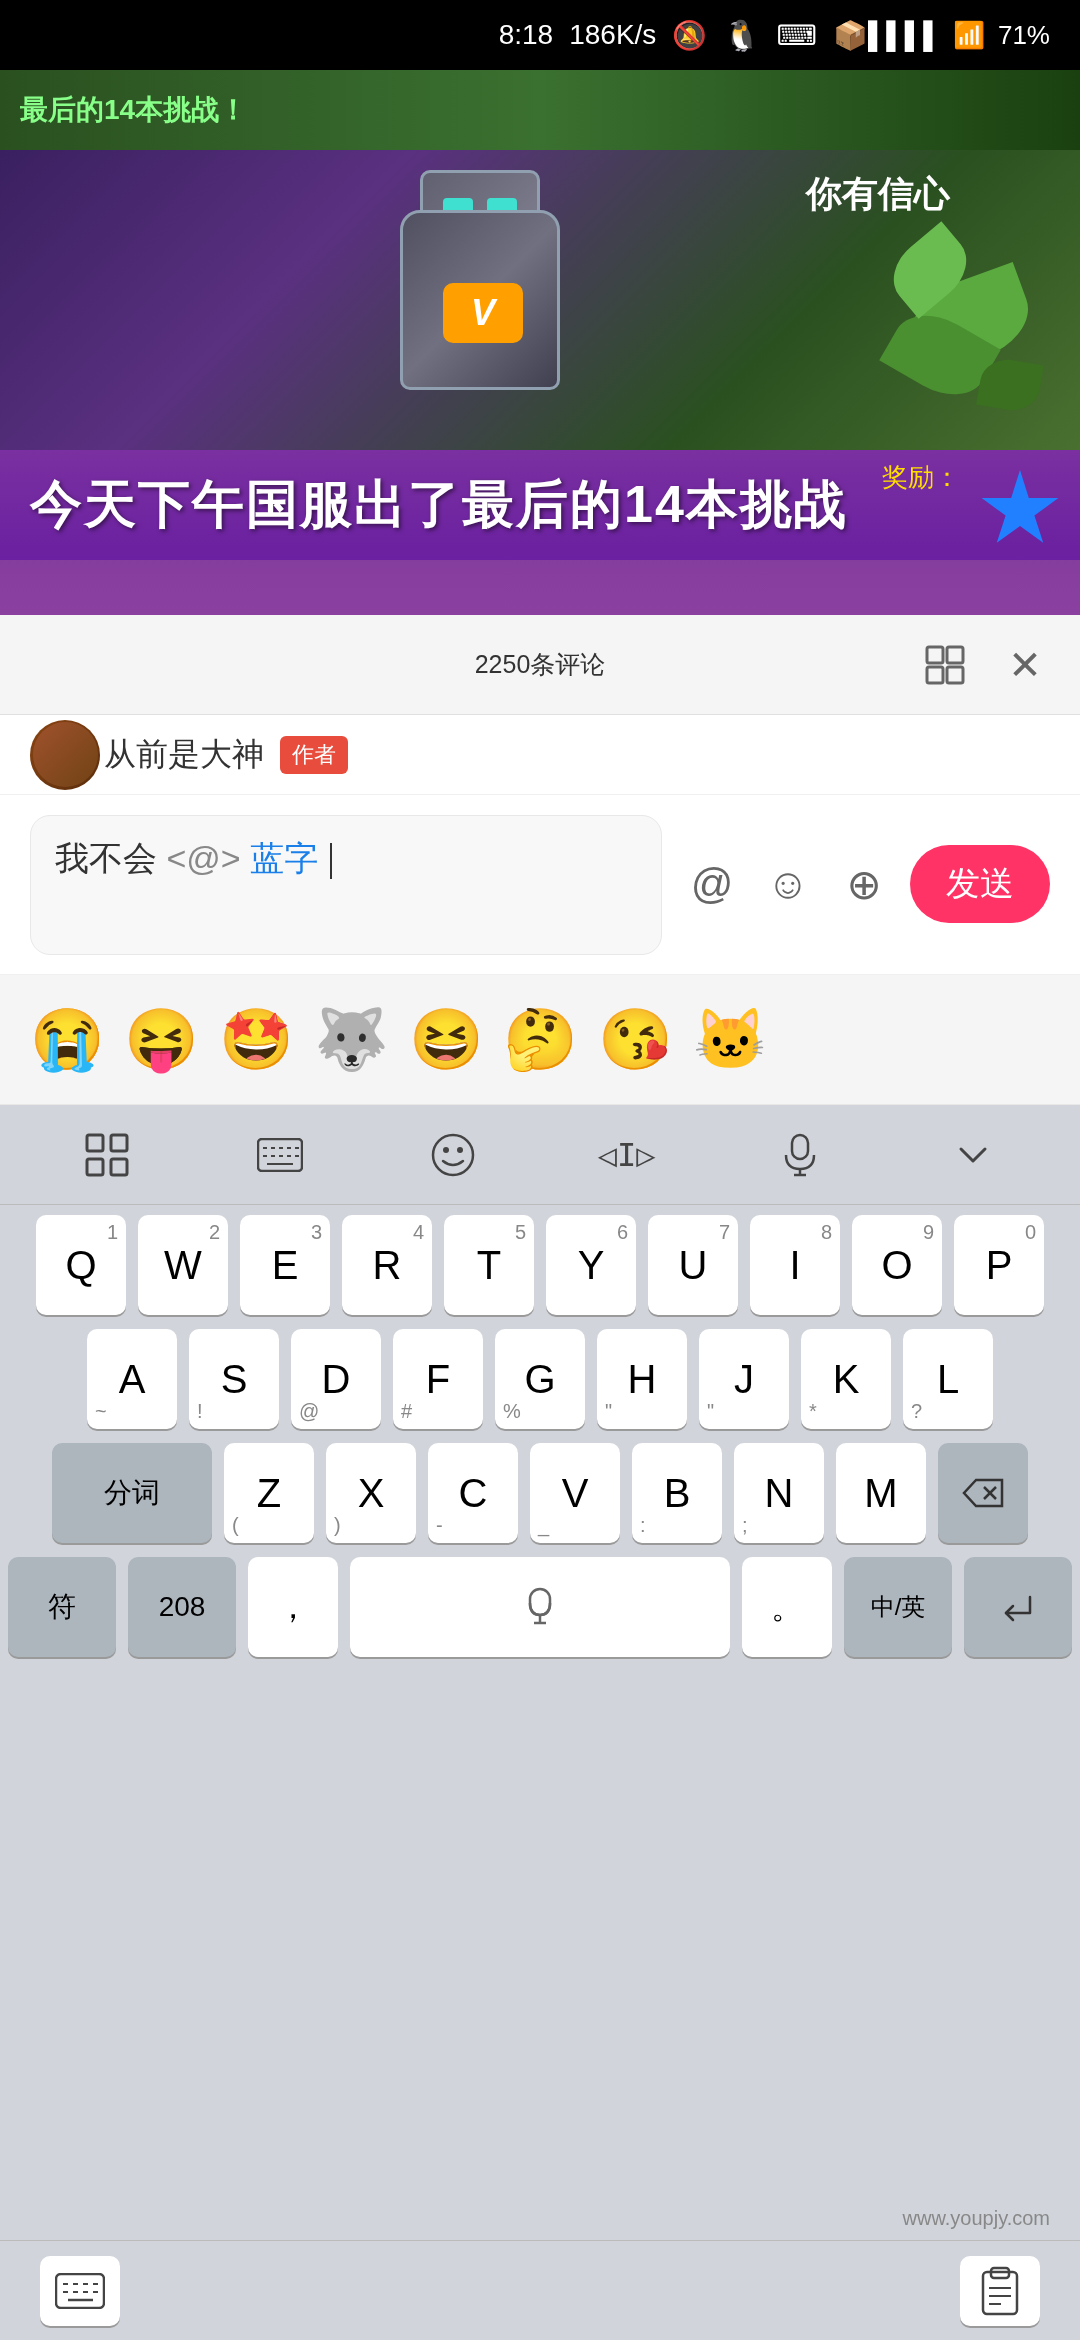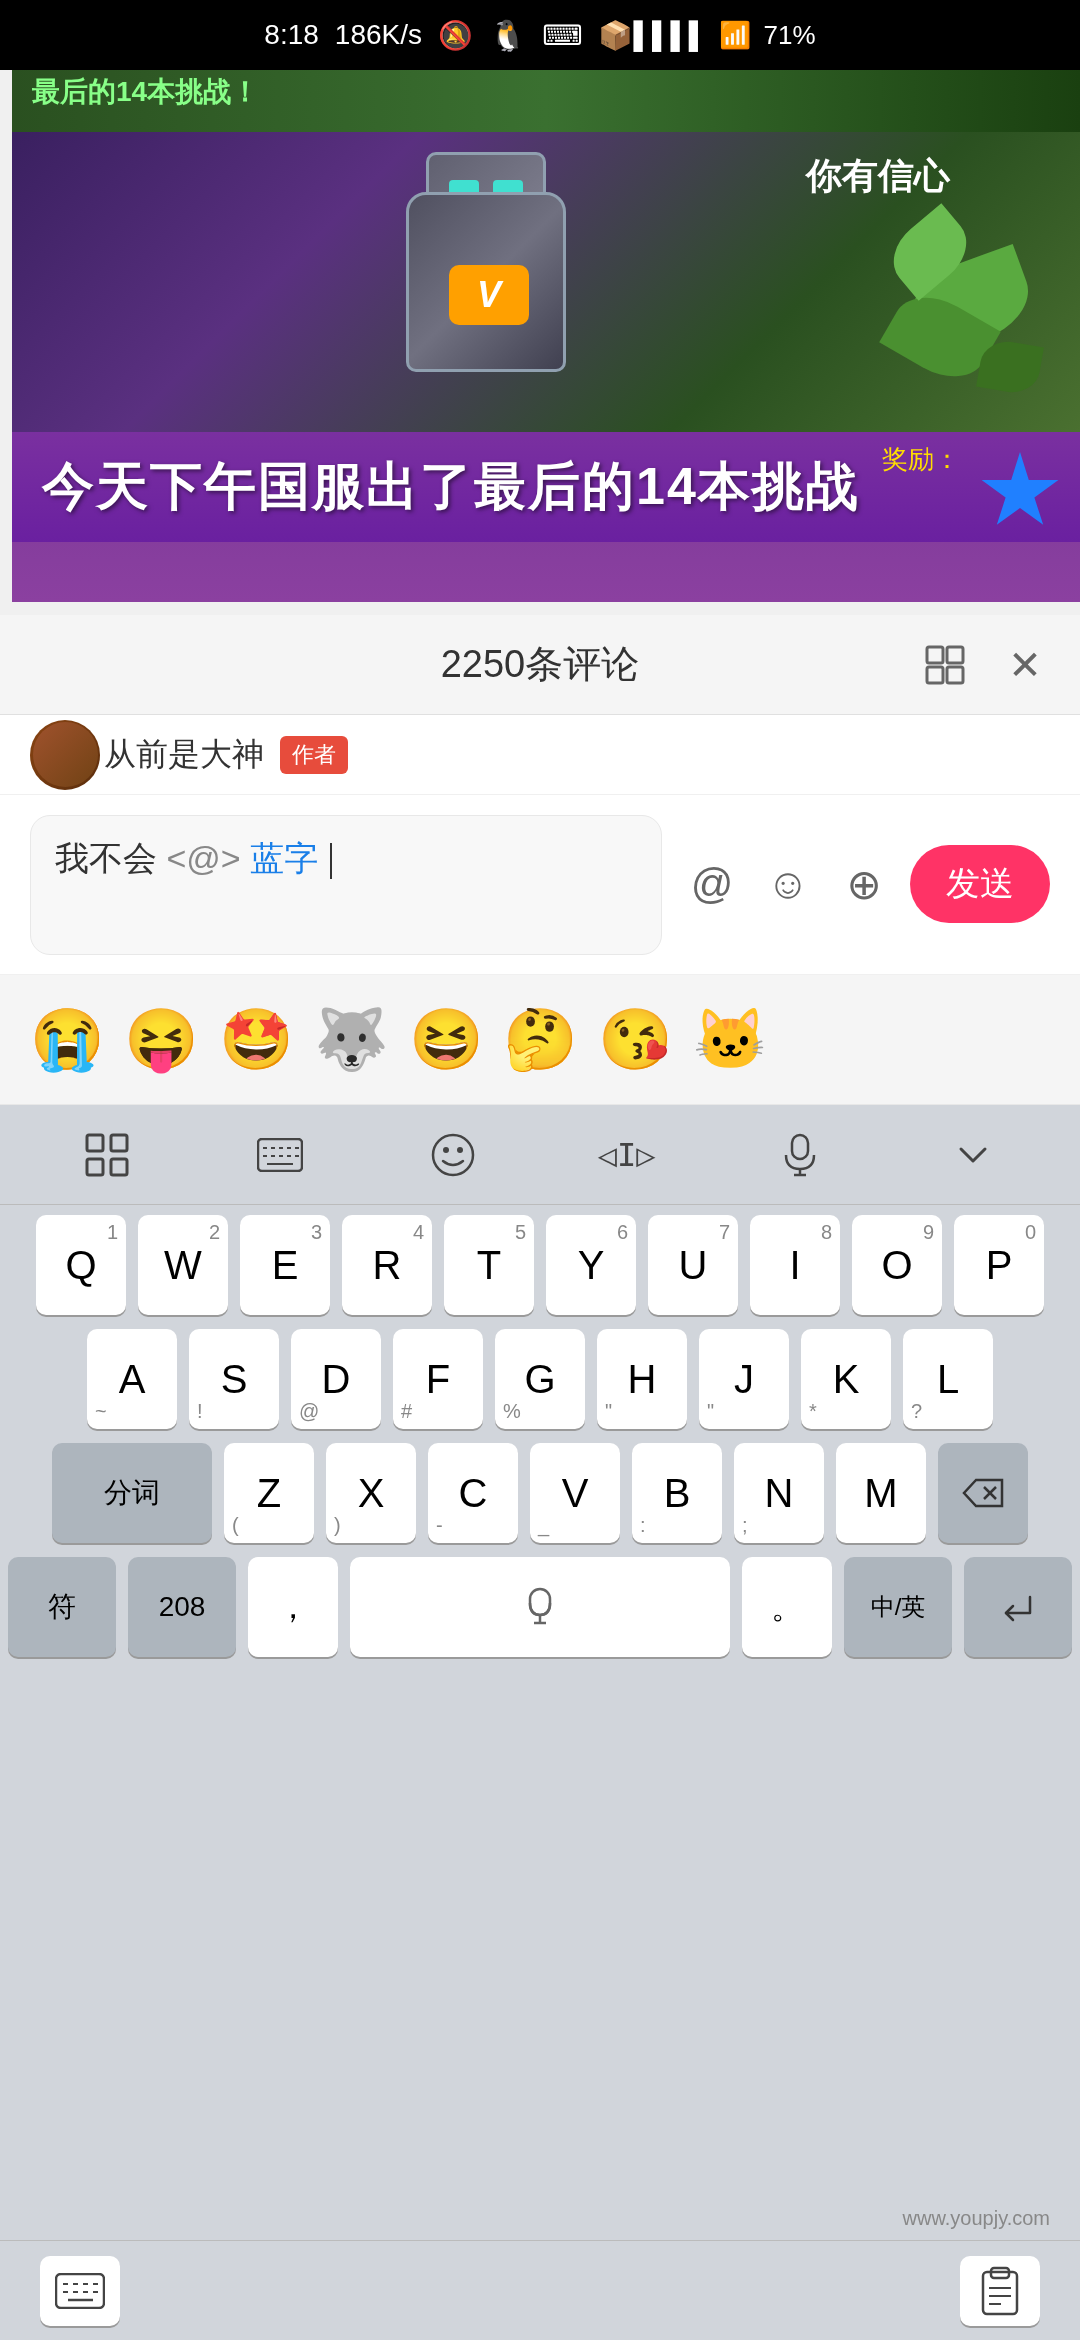"8:18" .status-bar { justify-content: center -> flex-end }
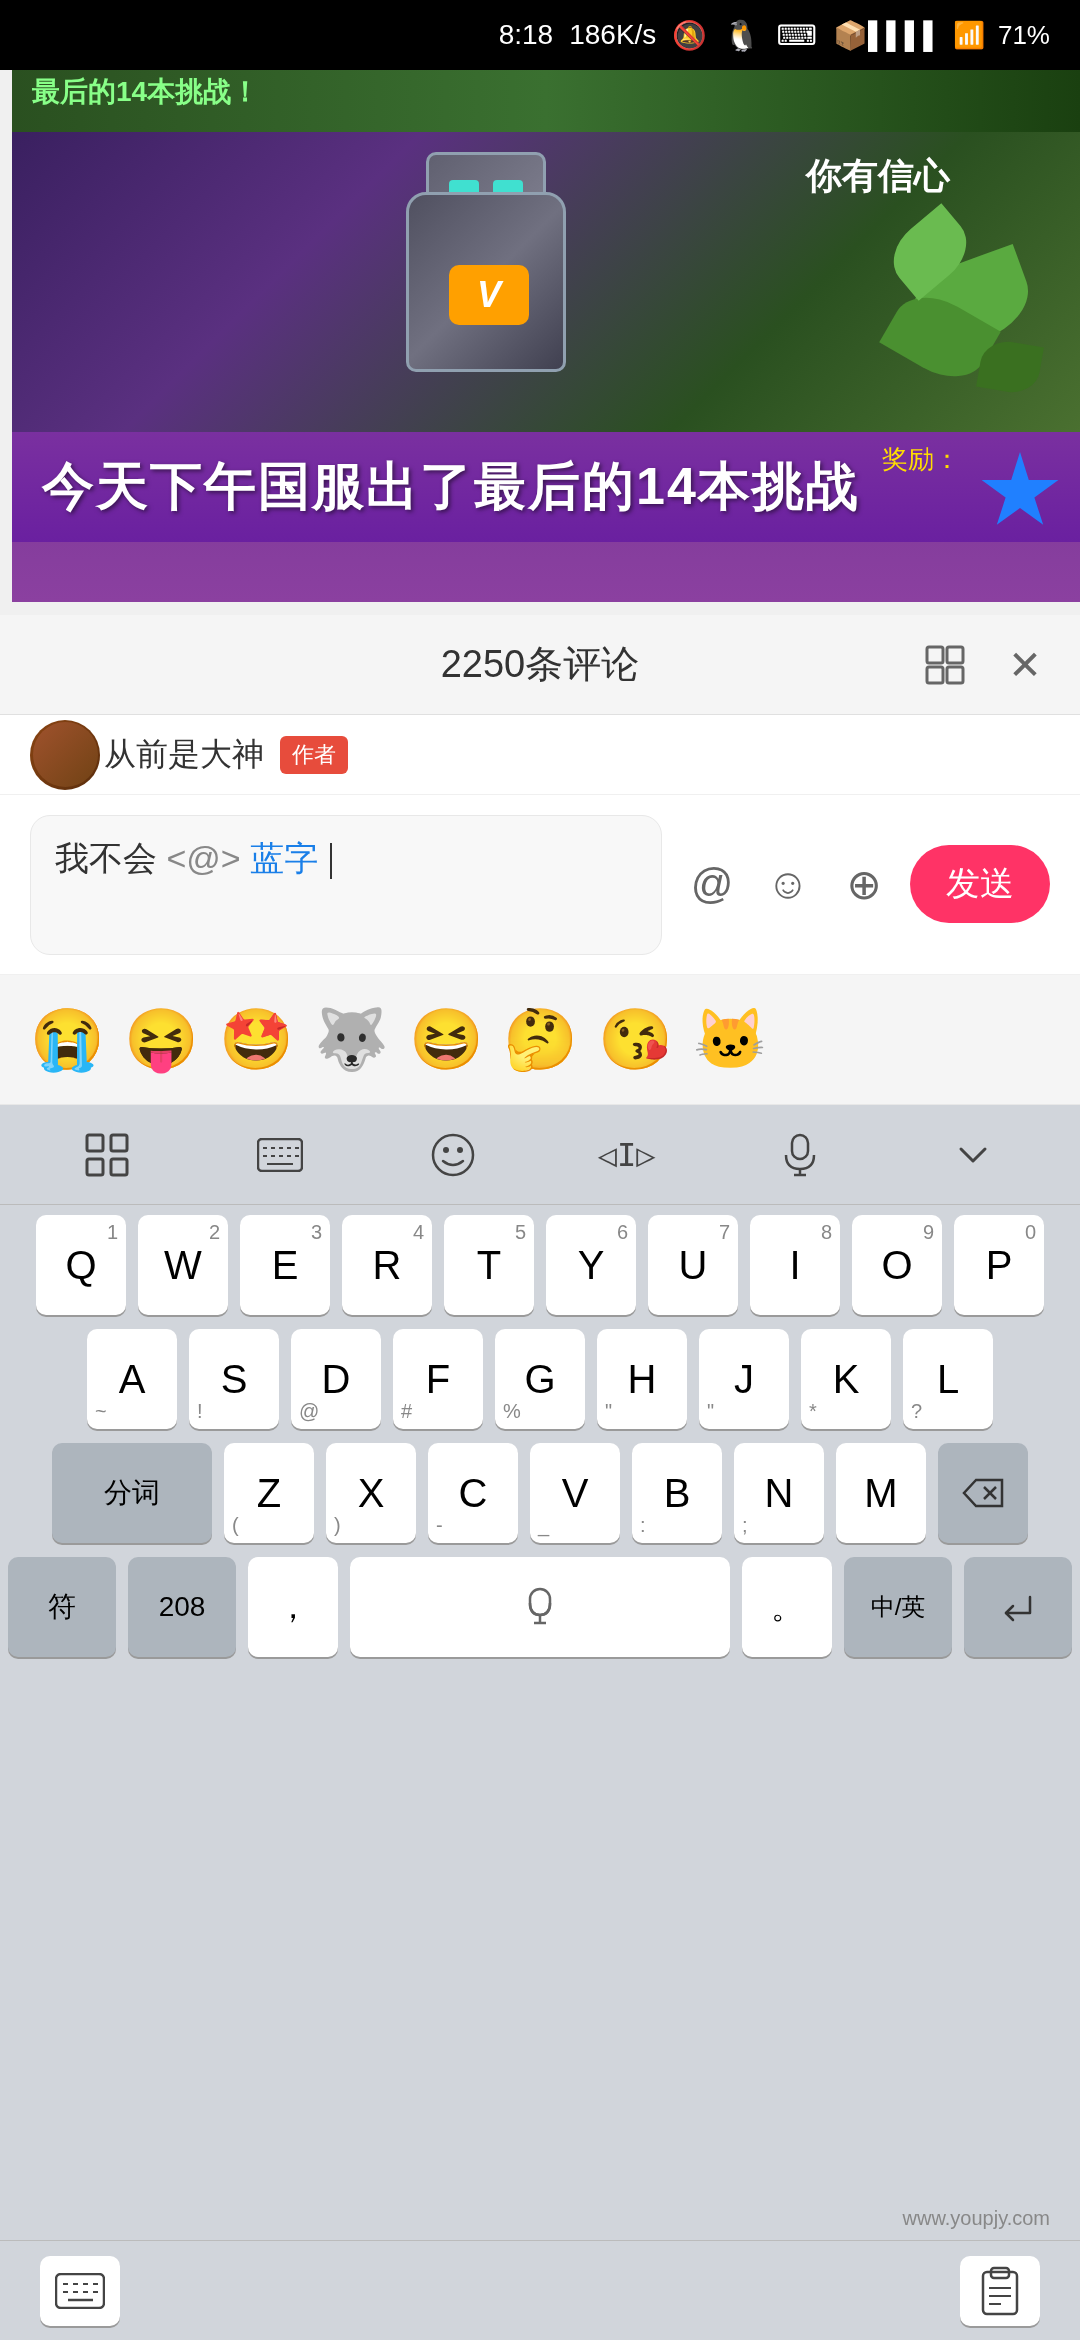"最后的14本挑战！" .game-banner { margin-left: 12px -> none; top: 52px -> 70px }
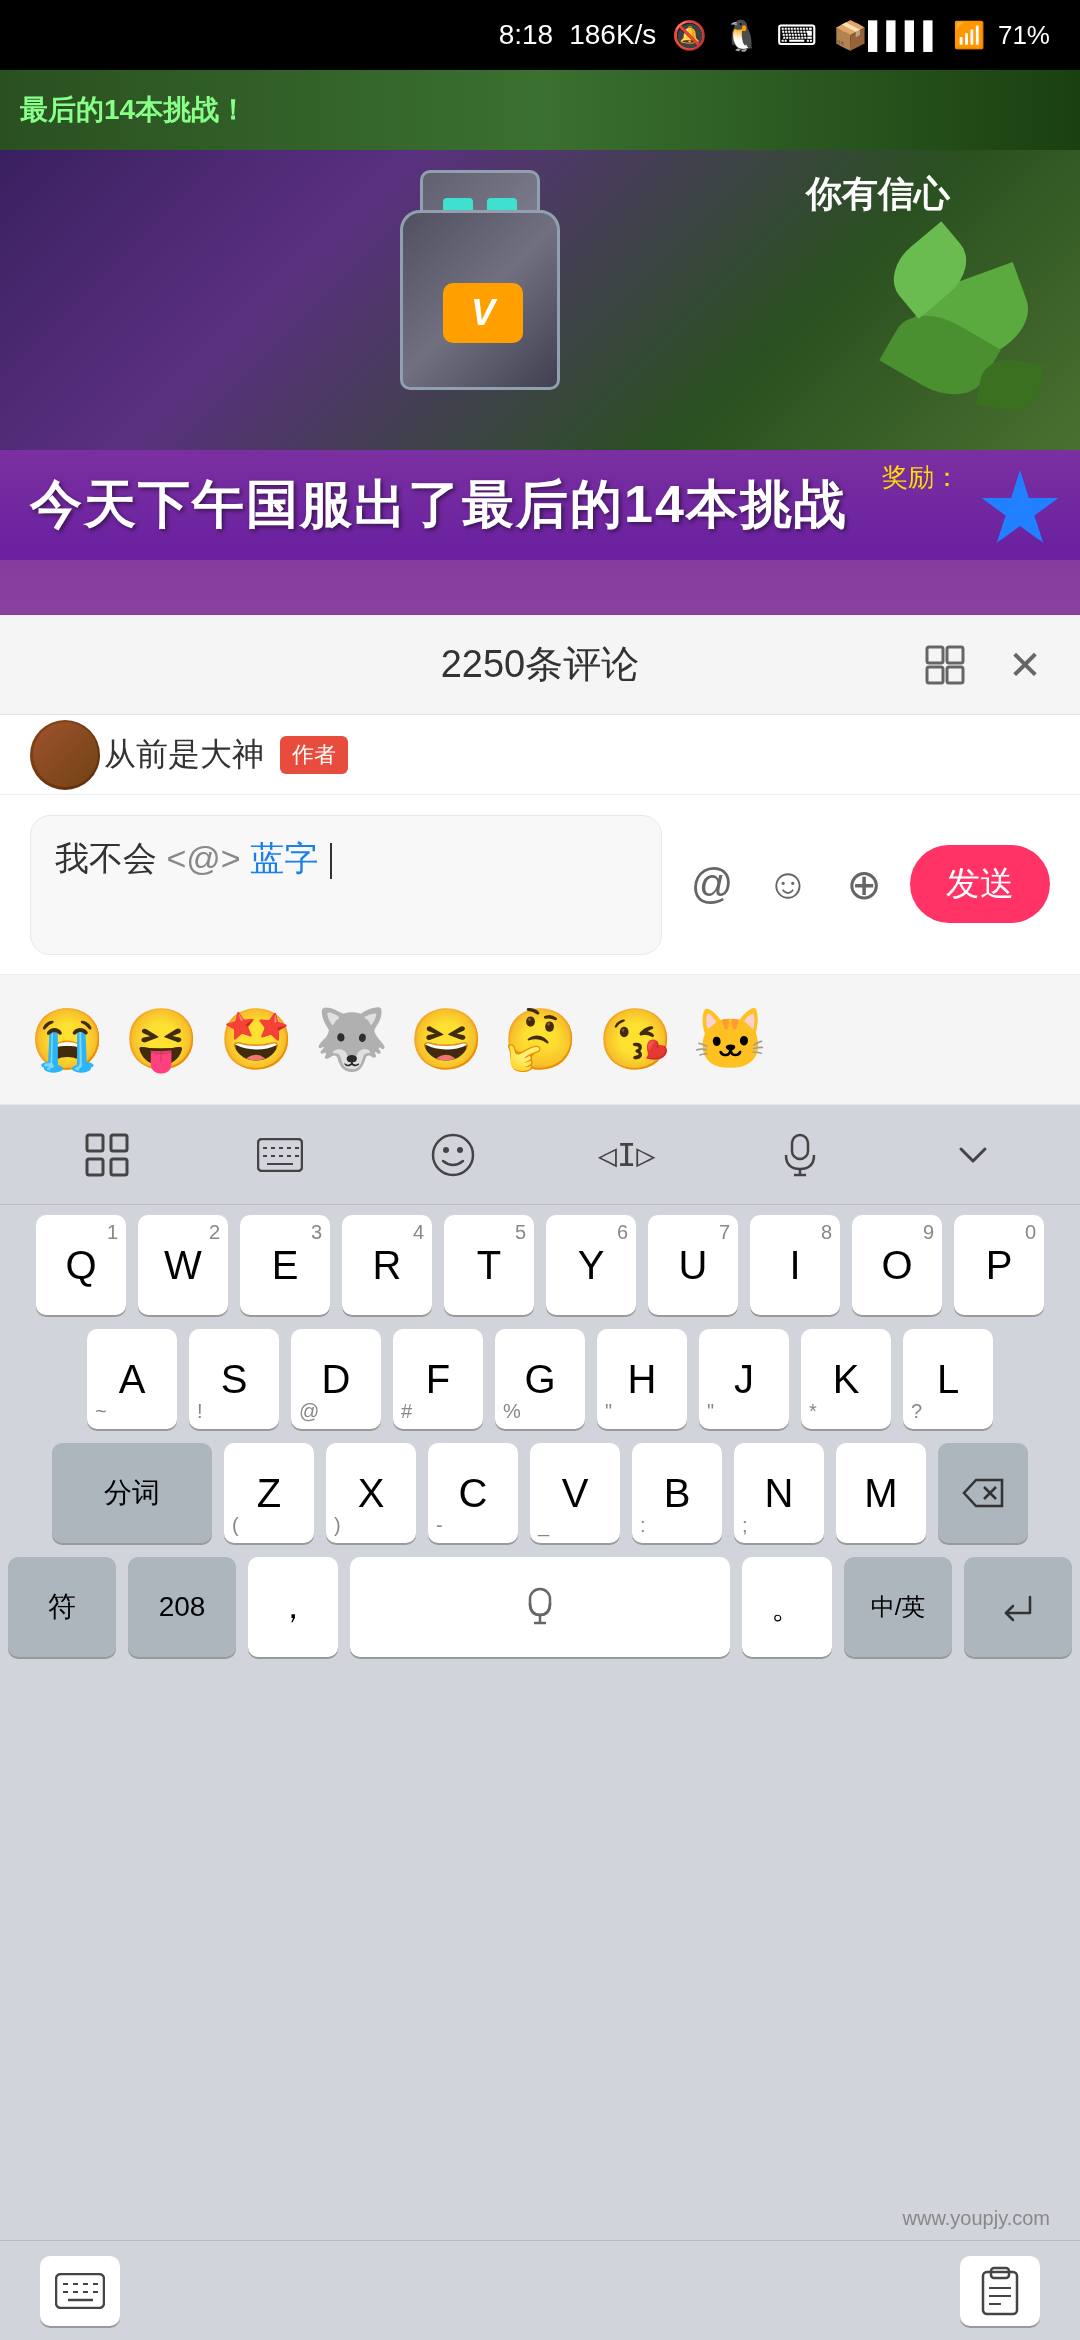"2250条评论" .comments-count { font-size: 38px -> 25px }
